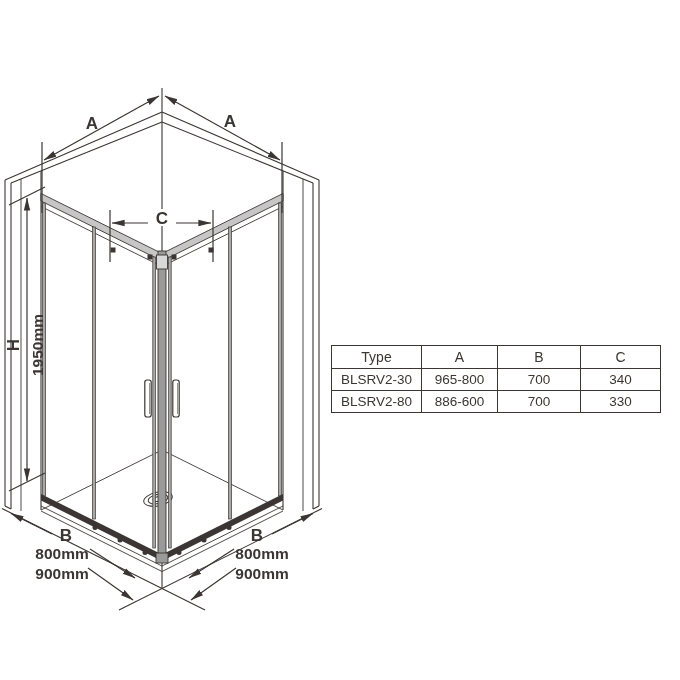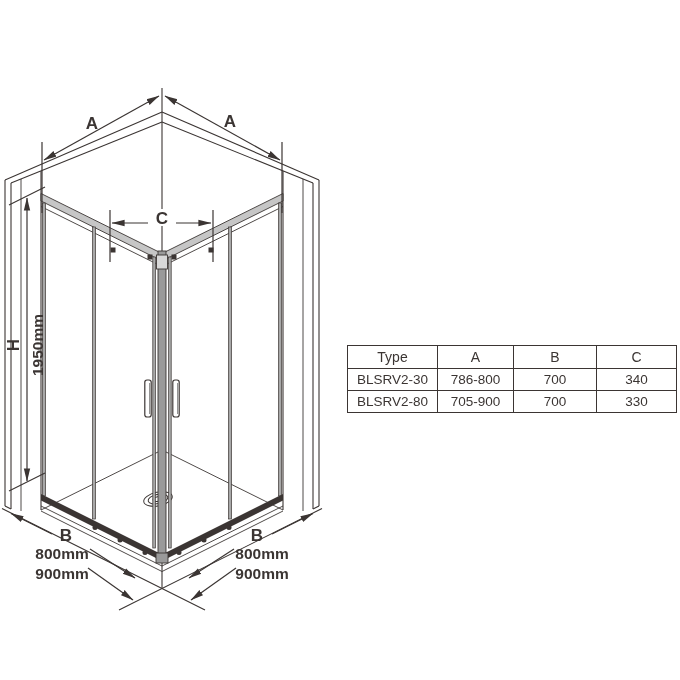"Type" table.size-table { left: 347px -> 331px }
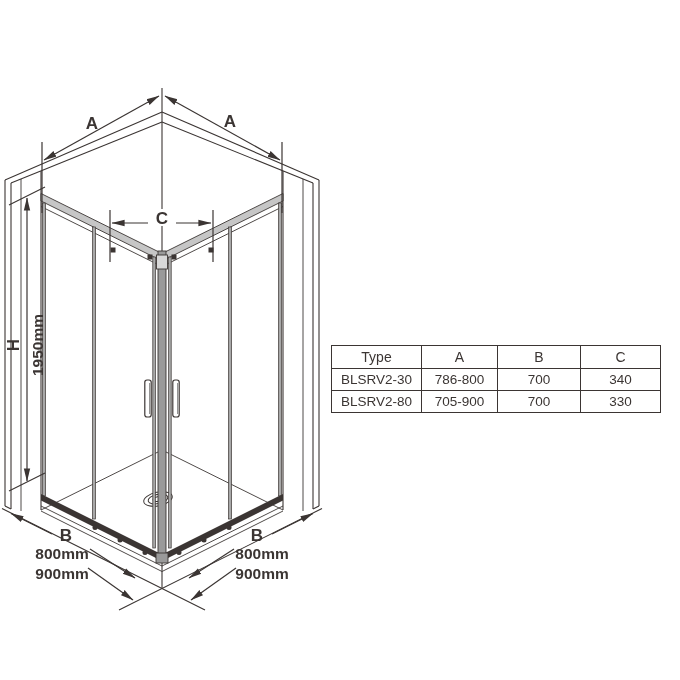"786-800" td { text: 786-800 -> 965-800 }
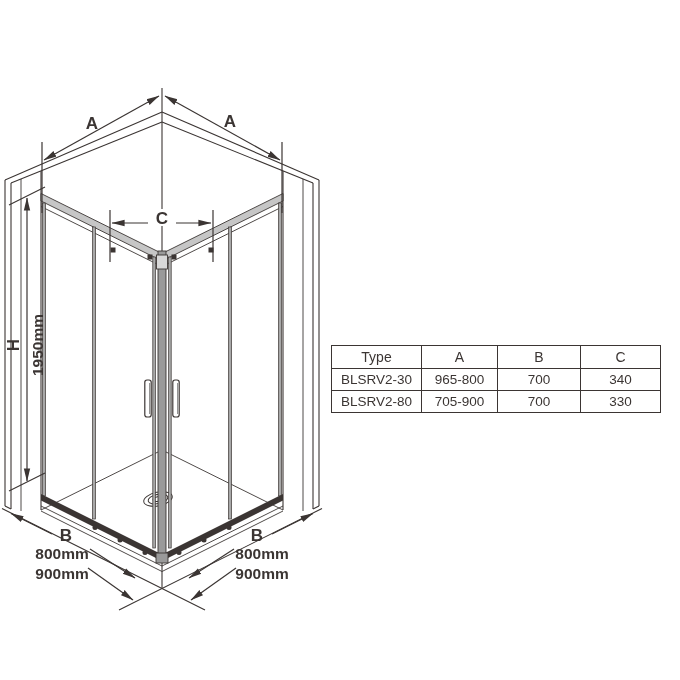"705-900" td { text: 705-900 -> 886-600 }
